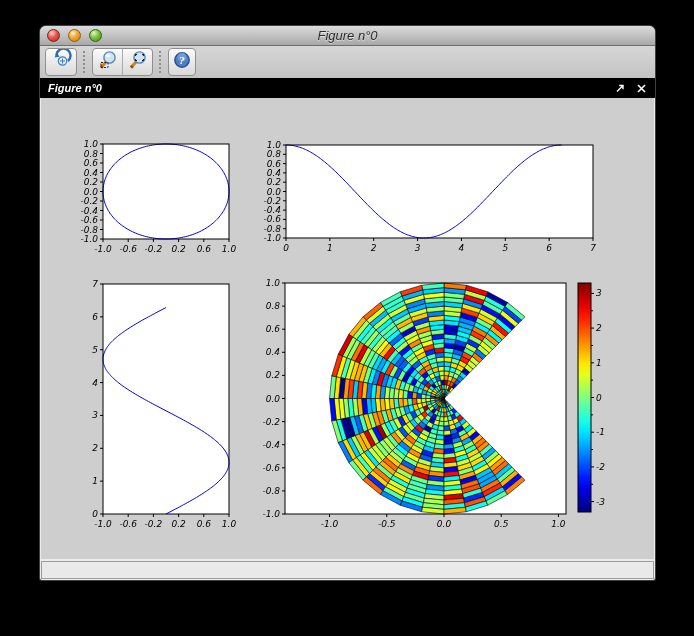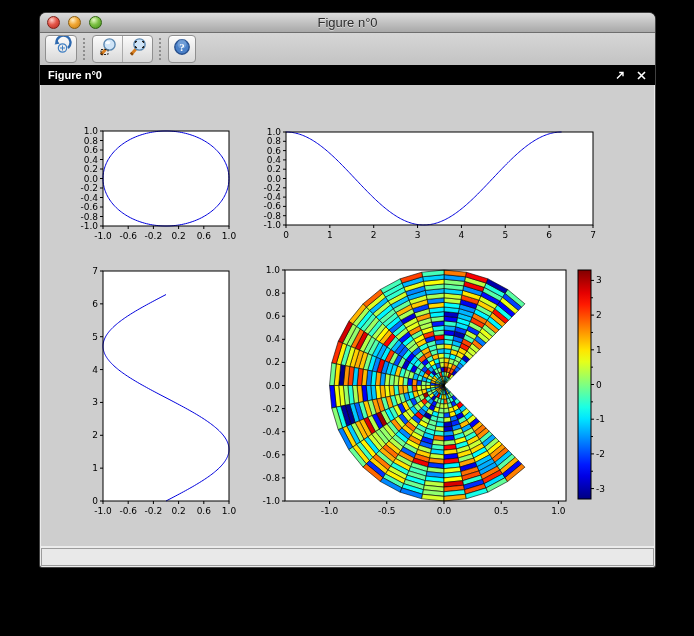"Figure n°0" .window { font-style: none -> italic; top: 13px -> 26px }
